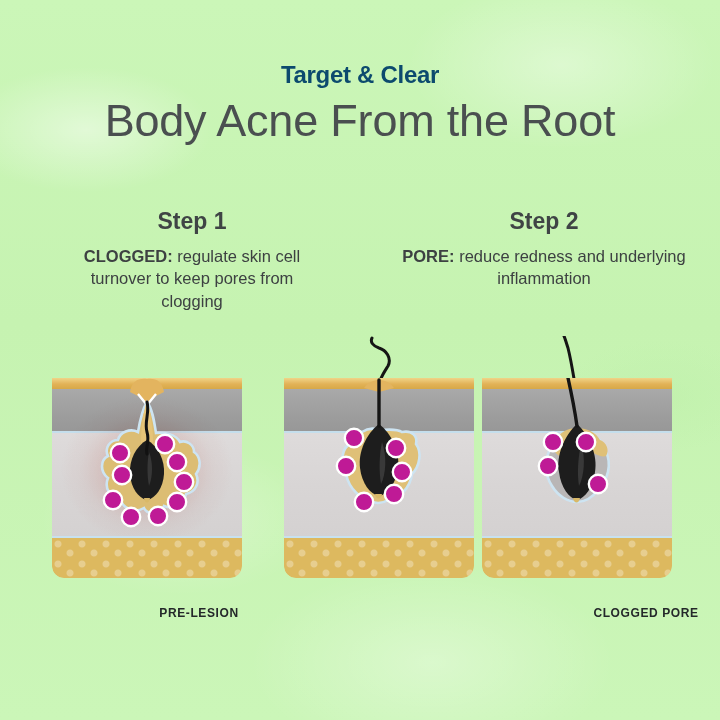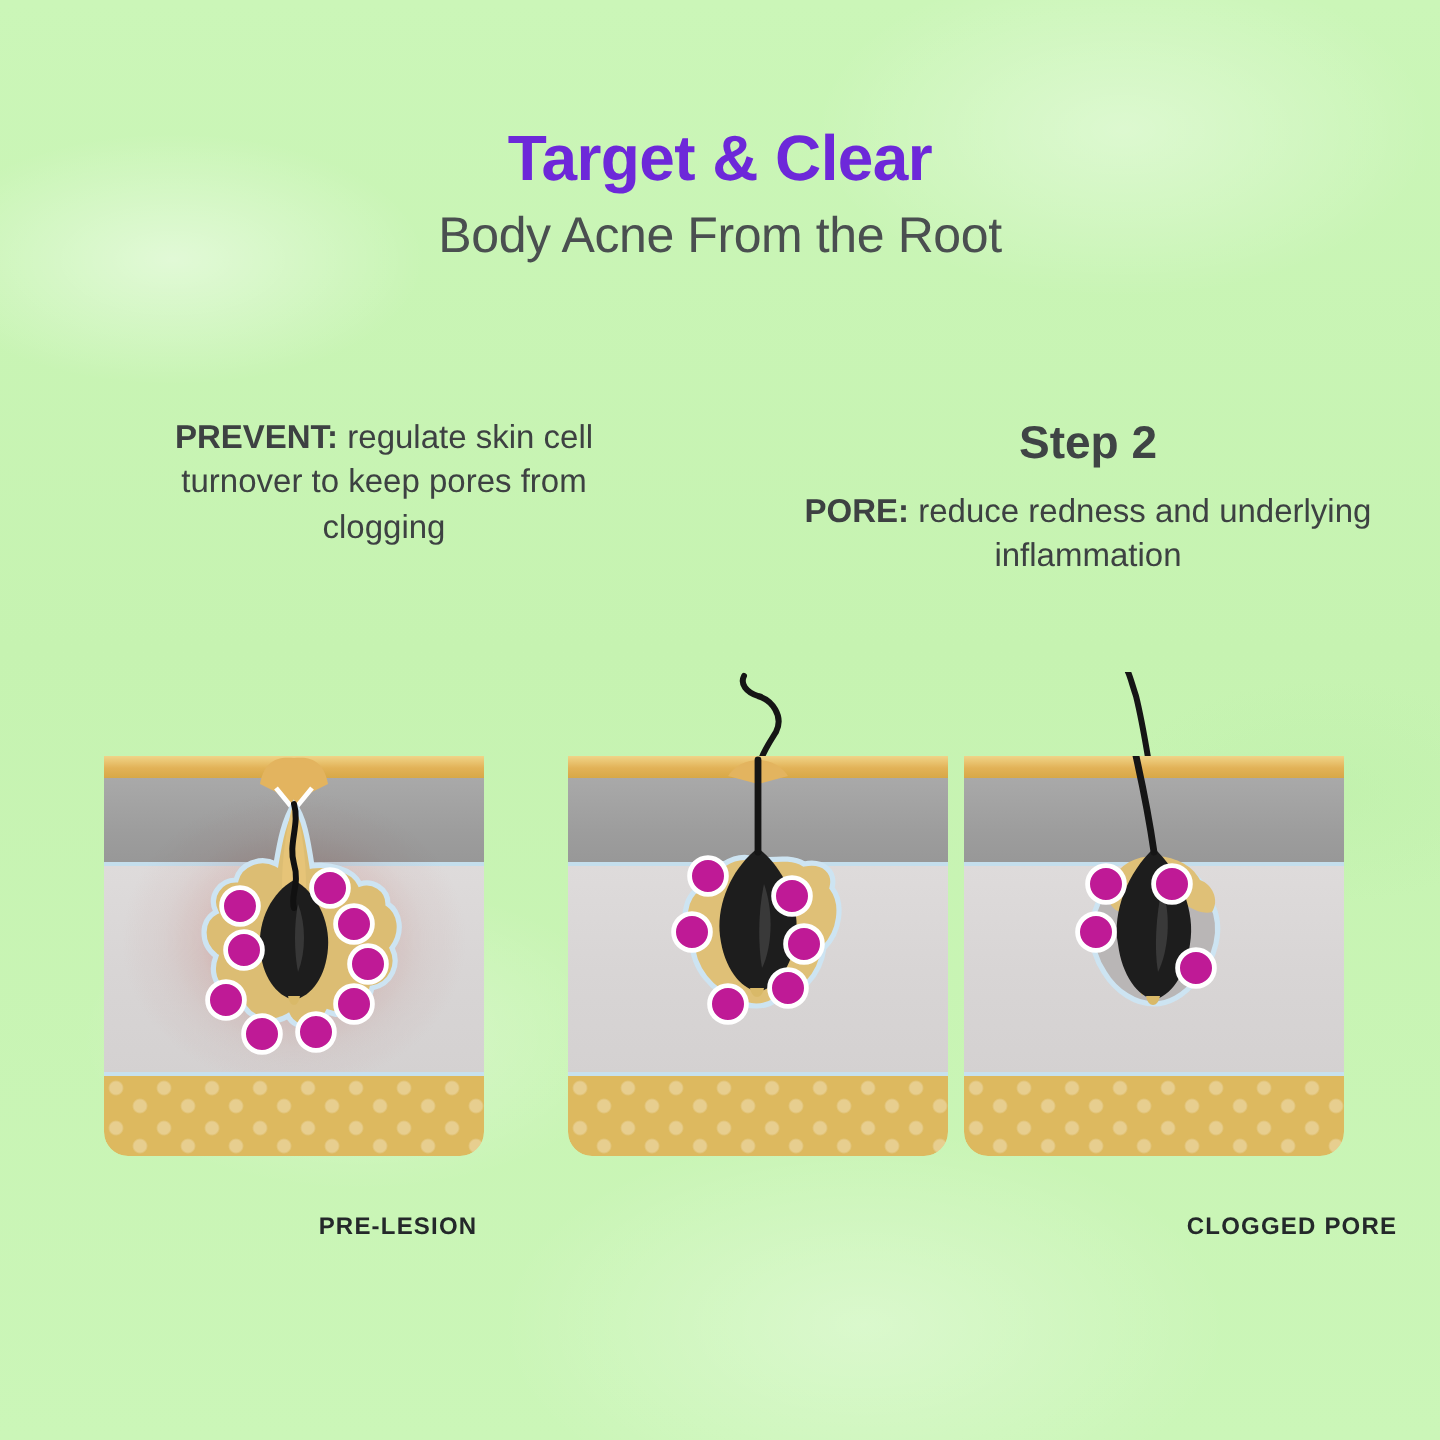"Target & Clear" #main-title { color: #6d28d9 -> #0c4a6e; font-size: 32px -> 24px }
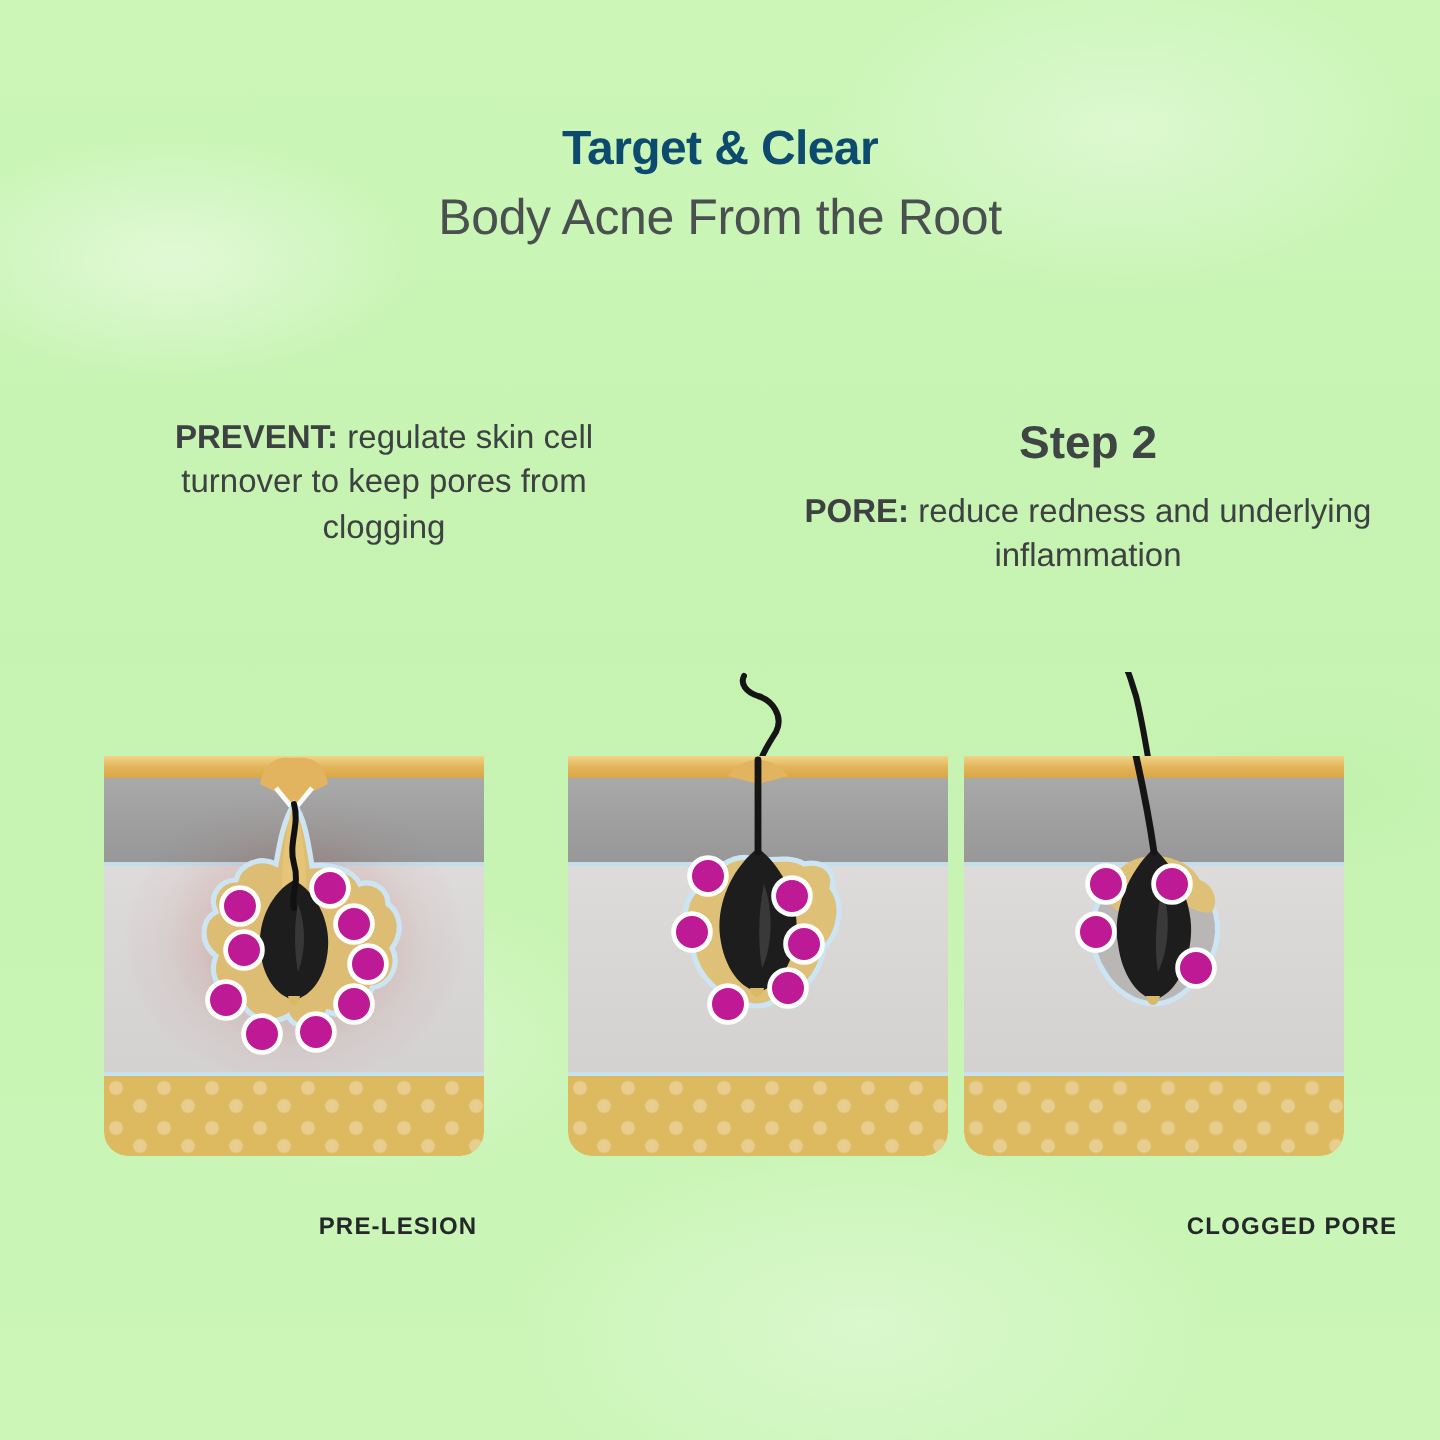"Body Acne From the Root" #sub-title { font-size: 25px -> 45px }
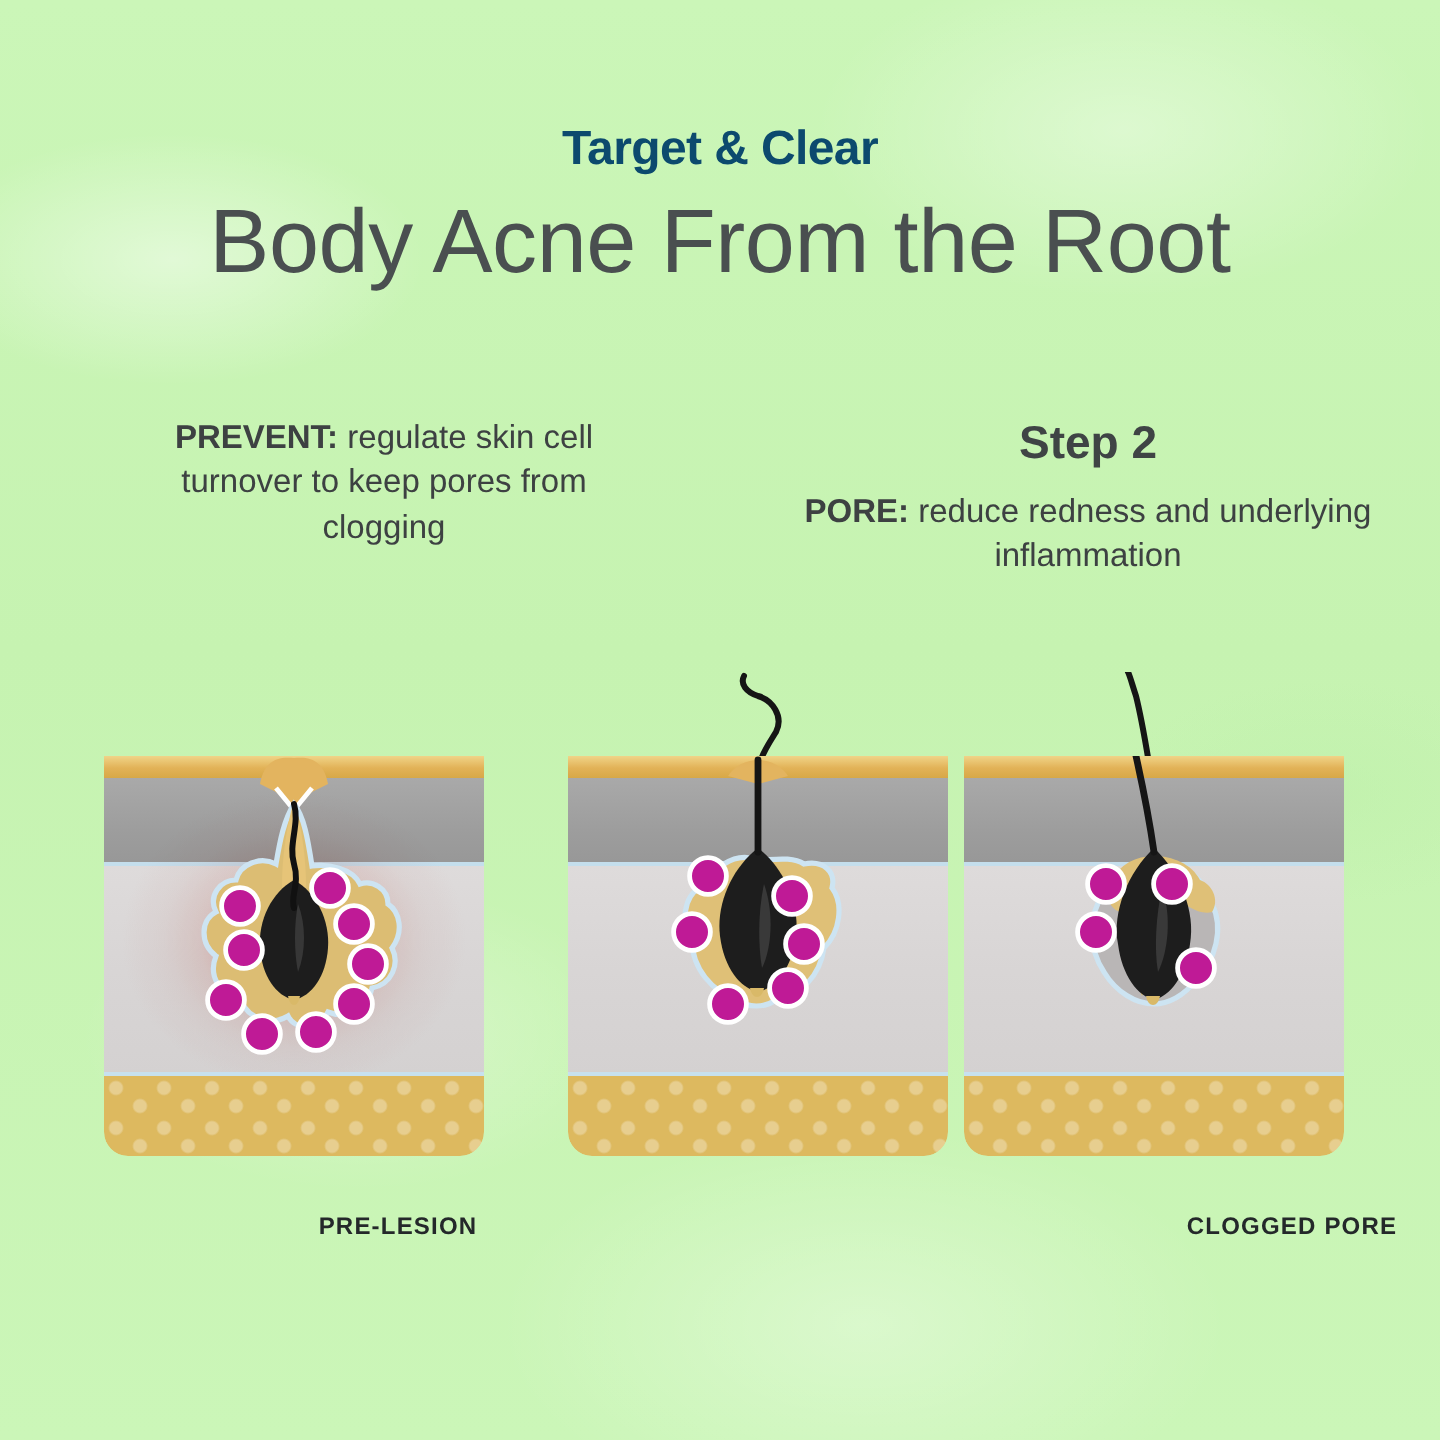"Step 1" p.step-head { html: none -> <p>Step 1</p> }
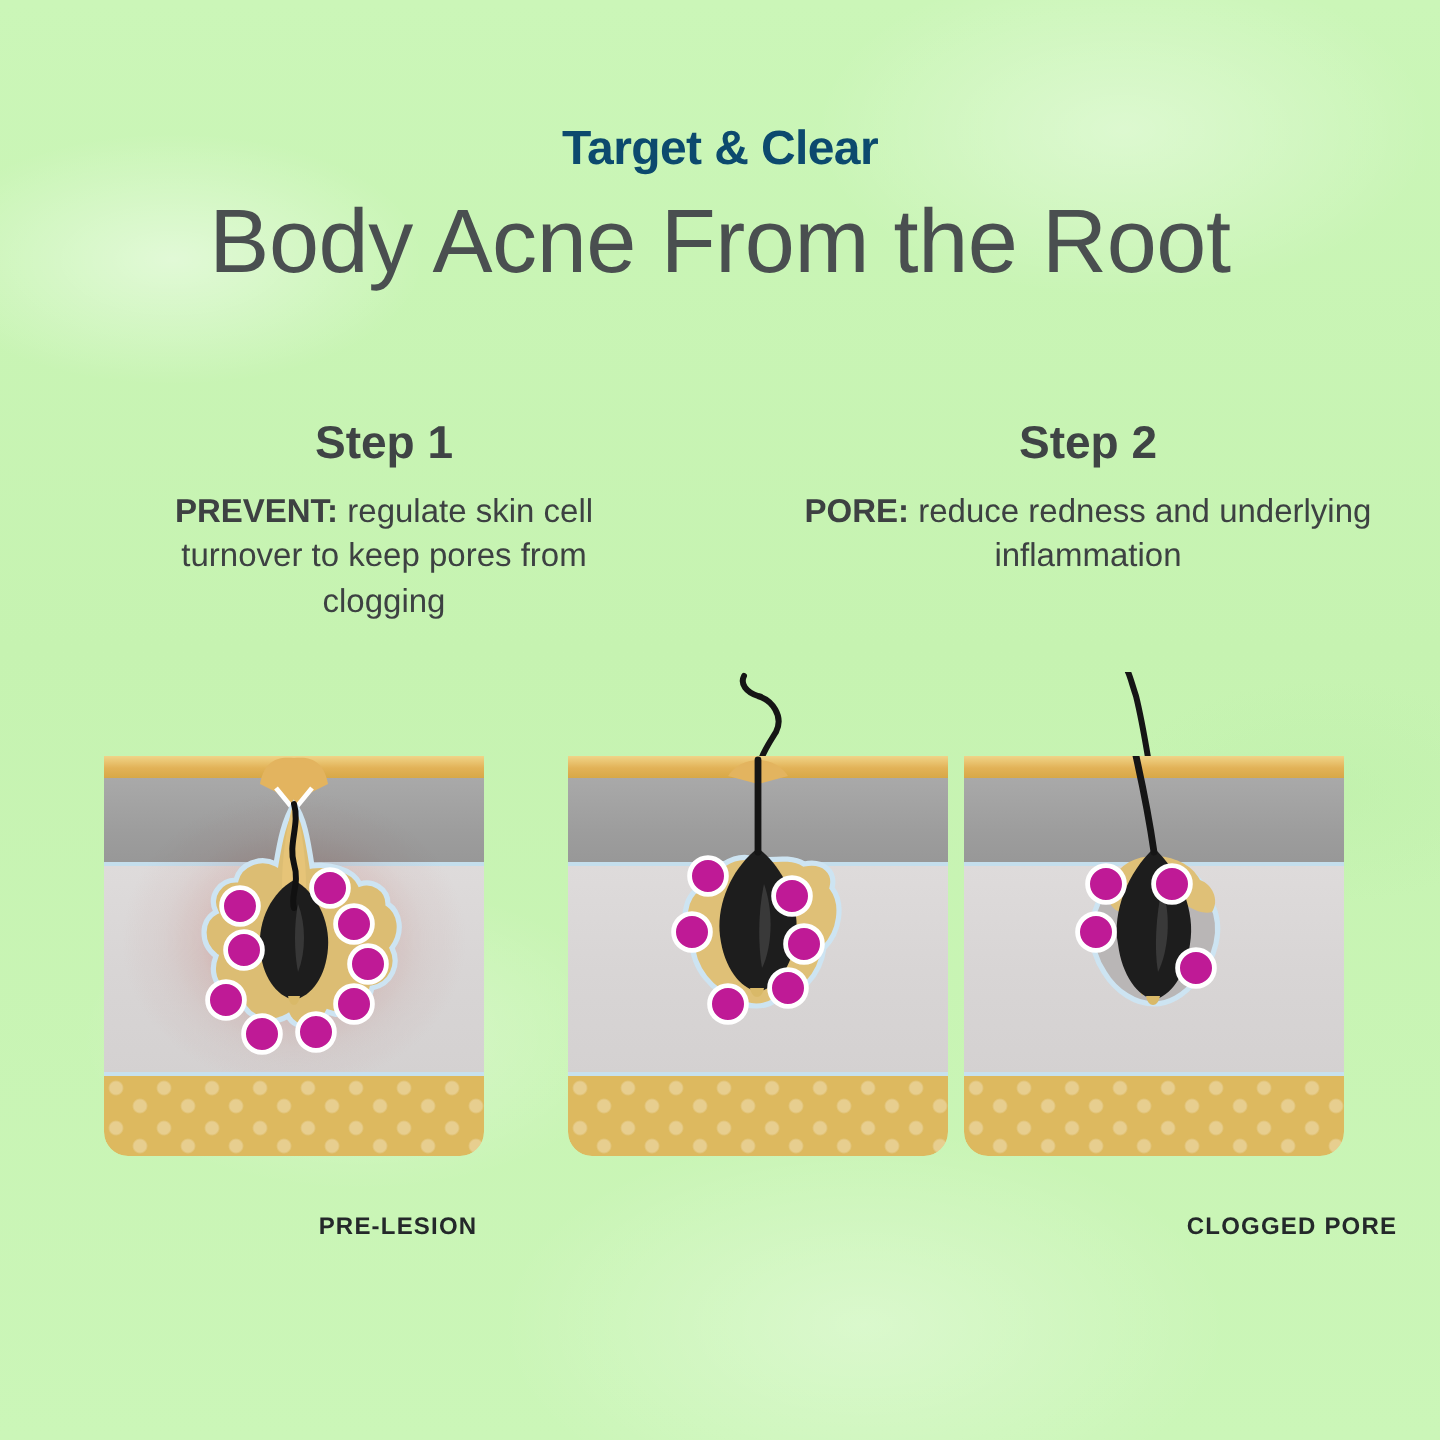"PREVENT:" b { text: PREVENT -> CLOGGED }
